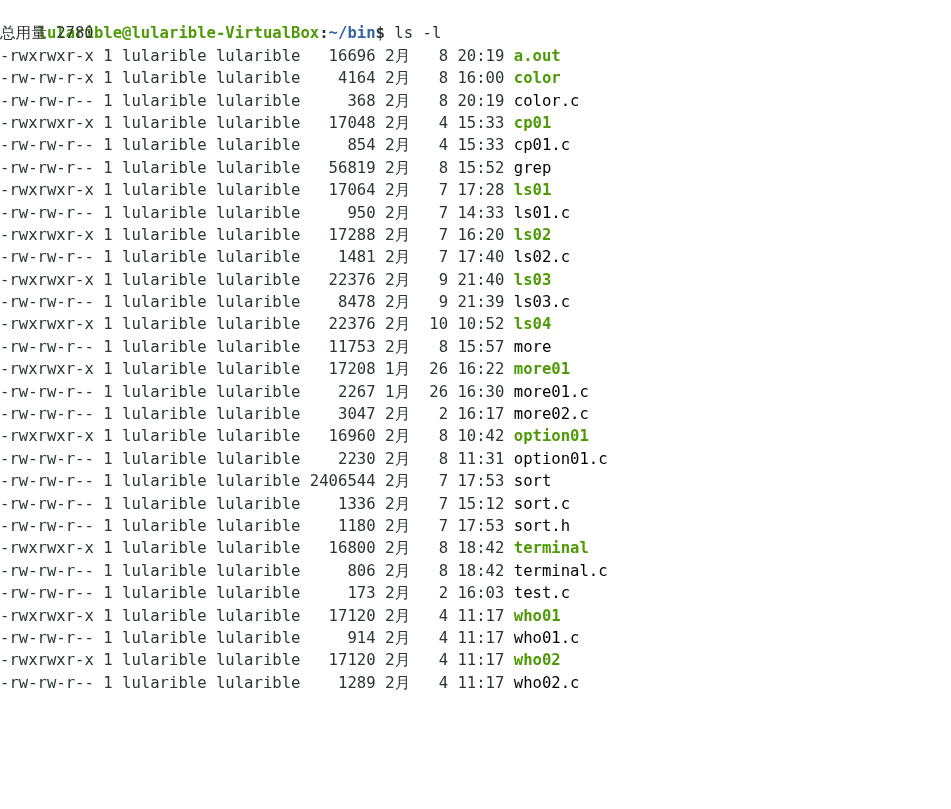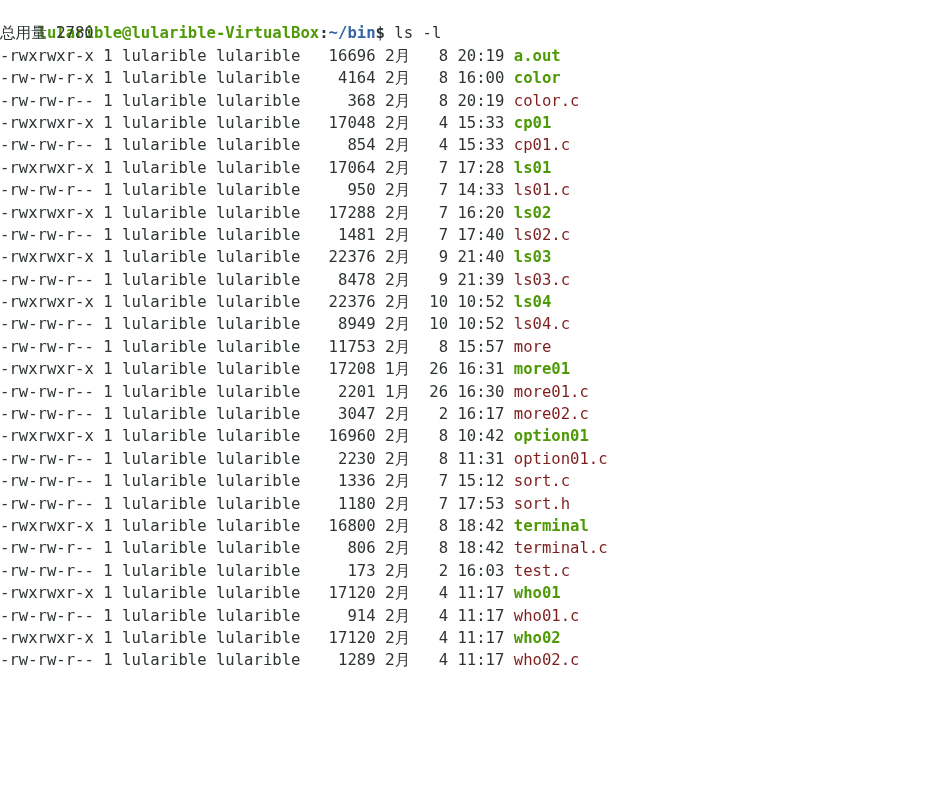"color.c" .fname-plain { color: #7f1d1d -> #000000 }
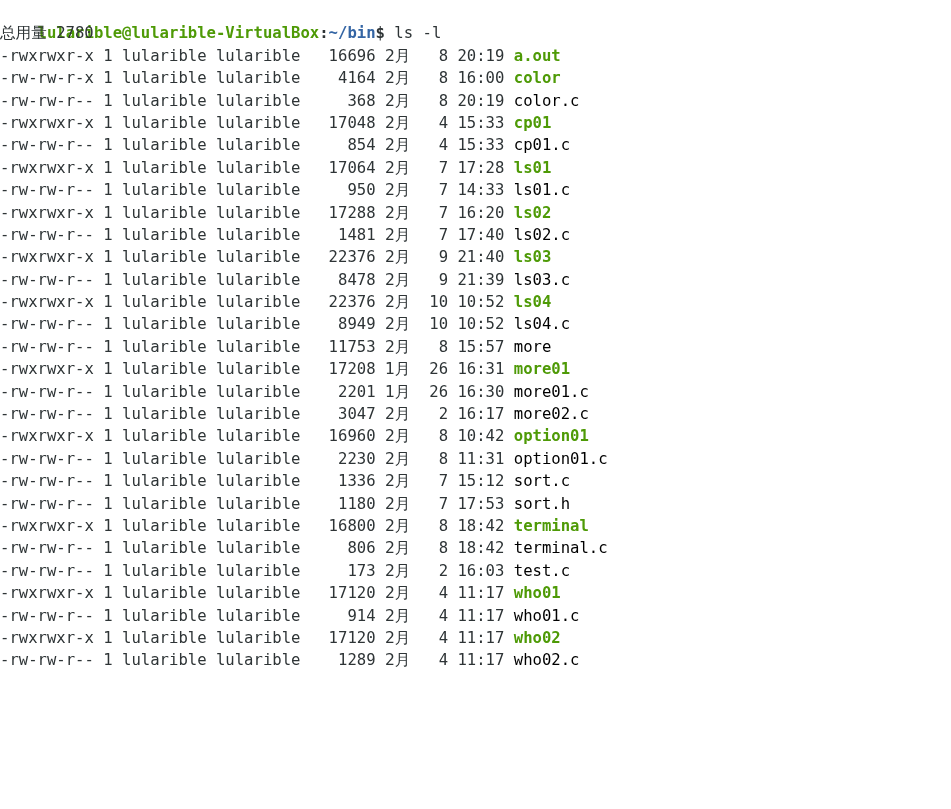"-rw-rw-r-- 1 lularible lularible 56819" div.line { html: none -> <div><span>-rw-rw-r--</span> <span>1</span> <span>lularible</span> <span>lularible</span> <span> 56819</span> <span>2月</span> <span> 8</span> <span>15:52</span> <span>grep</span></div> }
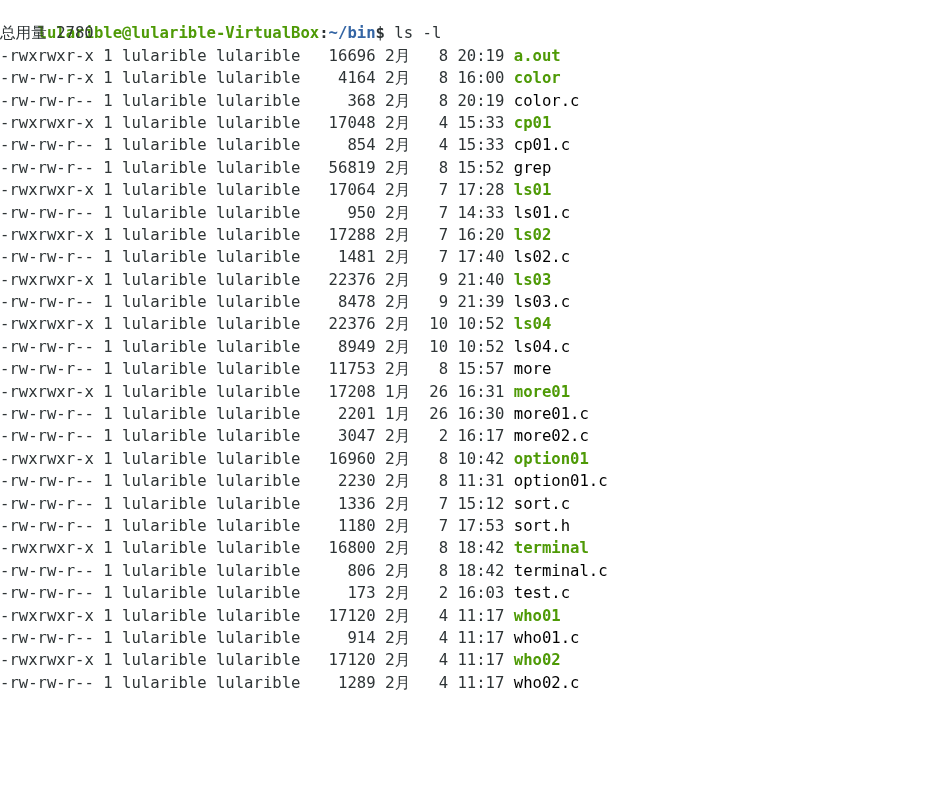"-rw-rw-r-- 1 lularible lularible 8949" div.line { html: <div><span>-rw-rw-r--</span> <span>1</span> <span>lularible</span> <span>lularible</span> <span> 8949</span> <span>2月</span> <span>10</span> <span>10:52</span> <span>ls04.c</span></div> -> none }
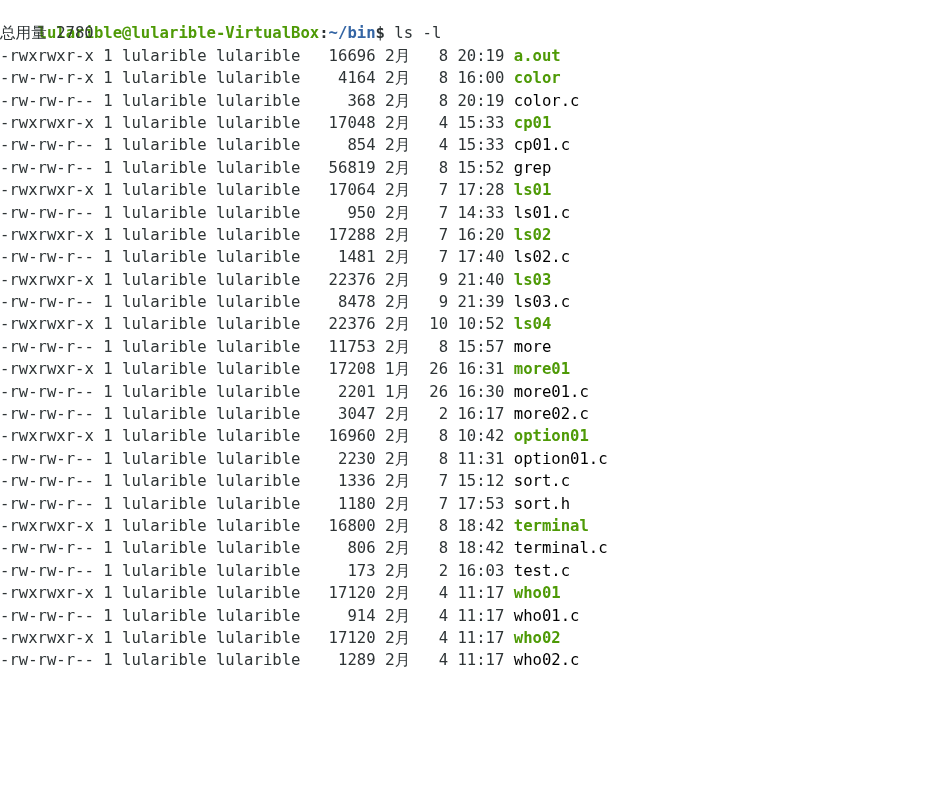"16:31" span.time { text: 16:31 -> 16:22 }
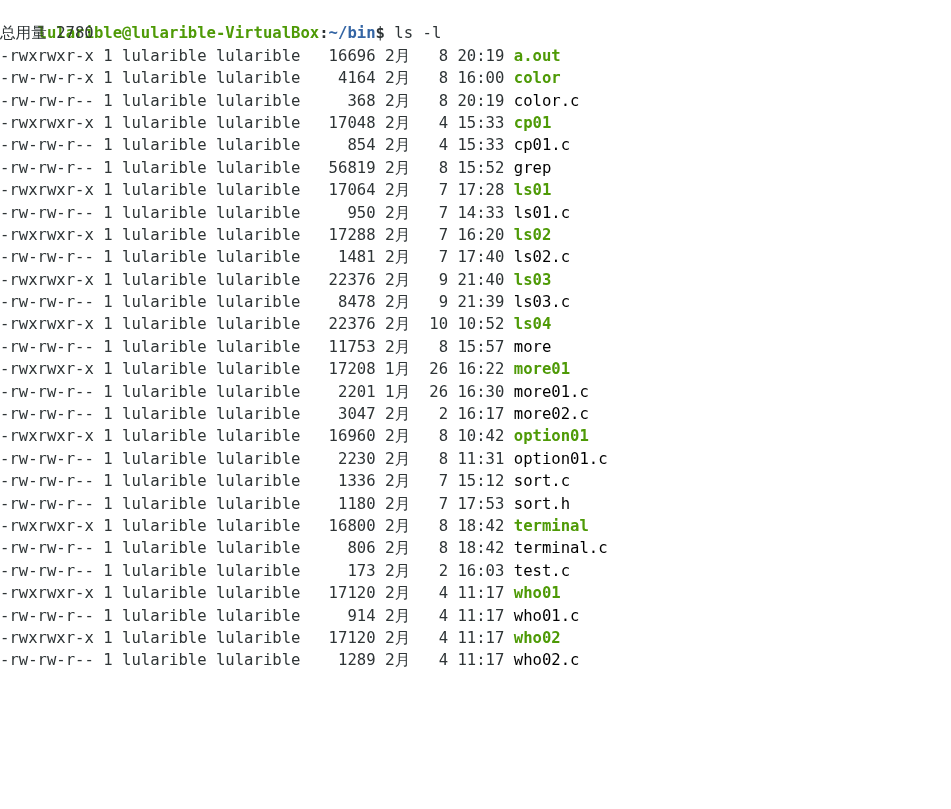"2201" span.size { text: 2201 -> 2267 }
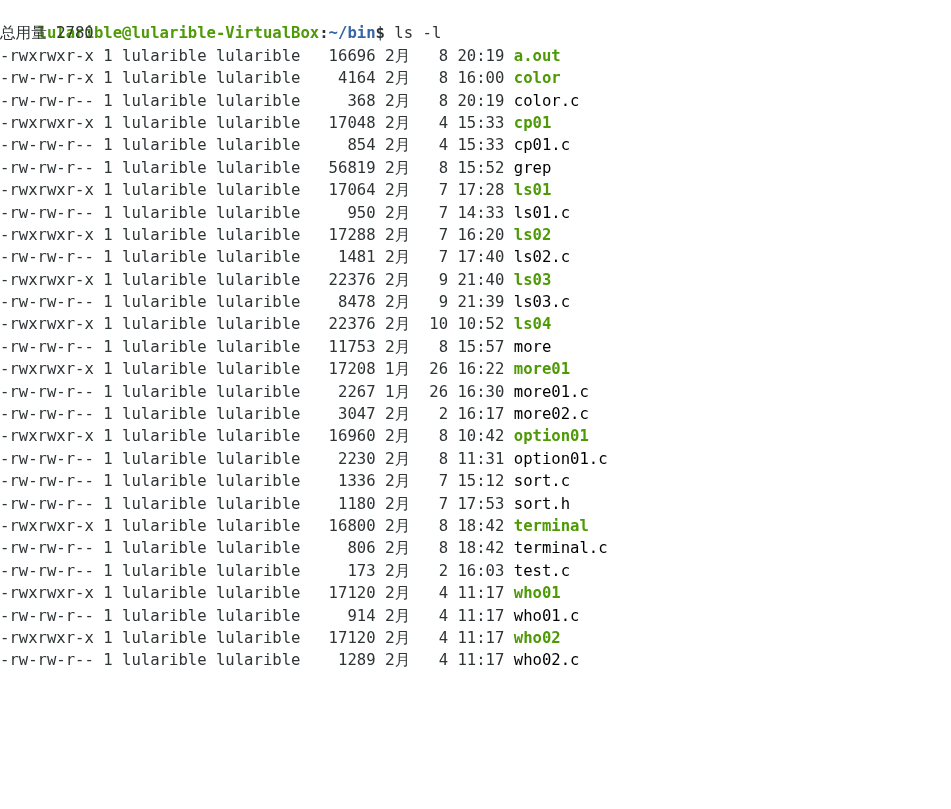"-rw-rw-r-- 1 lularible lularible 2406544" div.line { html: none -> <div><span>-rw-rw-r--</span> <span>1</span> <span>lularible</span> <span>lularible</span> <span>2406544</span> <span>2月</span> <span> 7</span> <span>17:53</span> <span>sort</span></div> }
